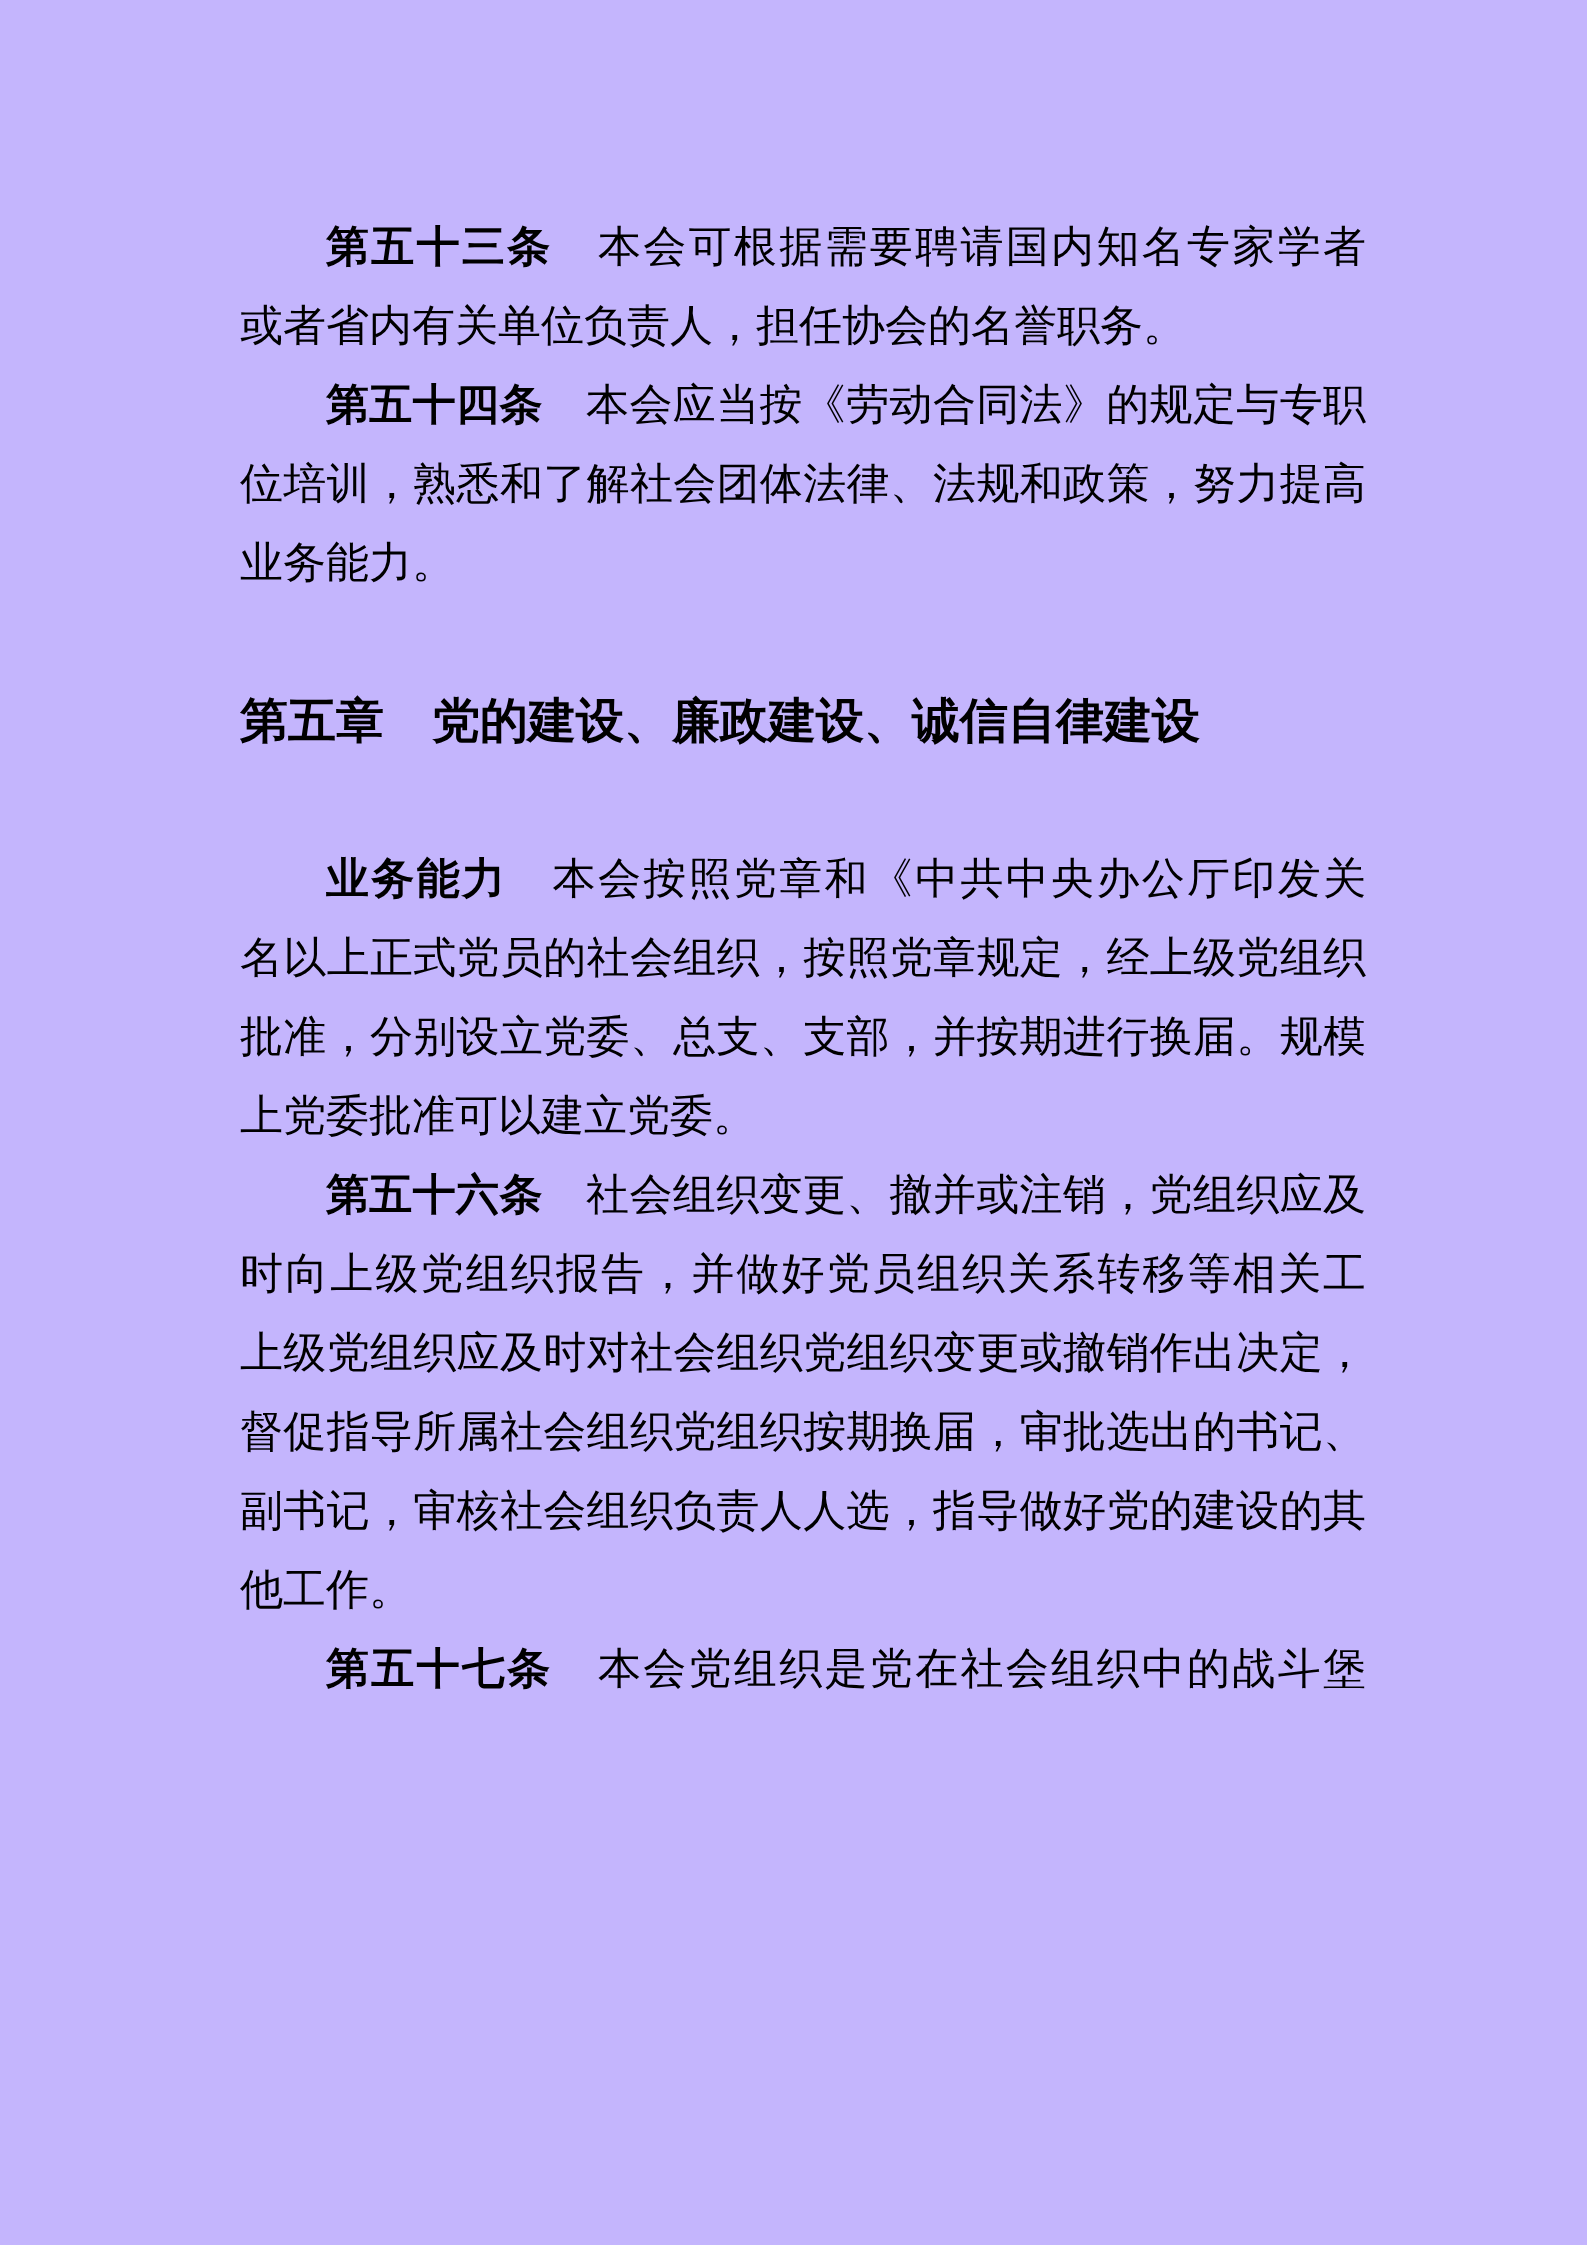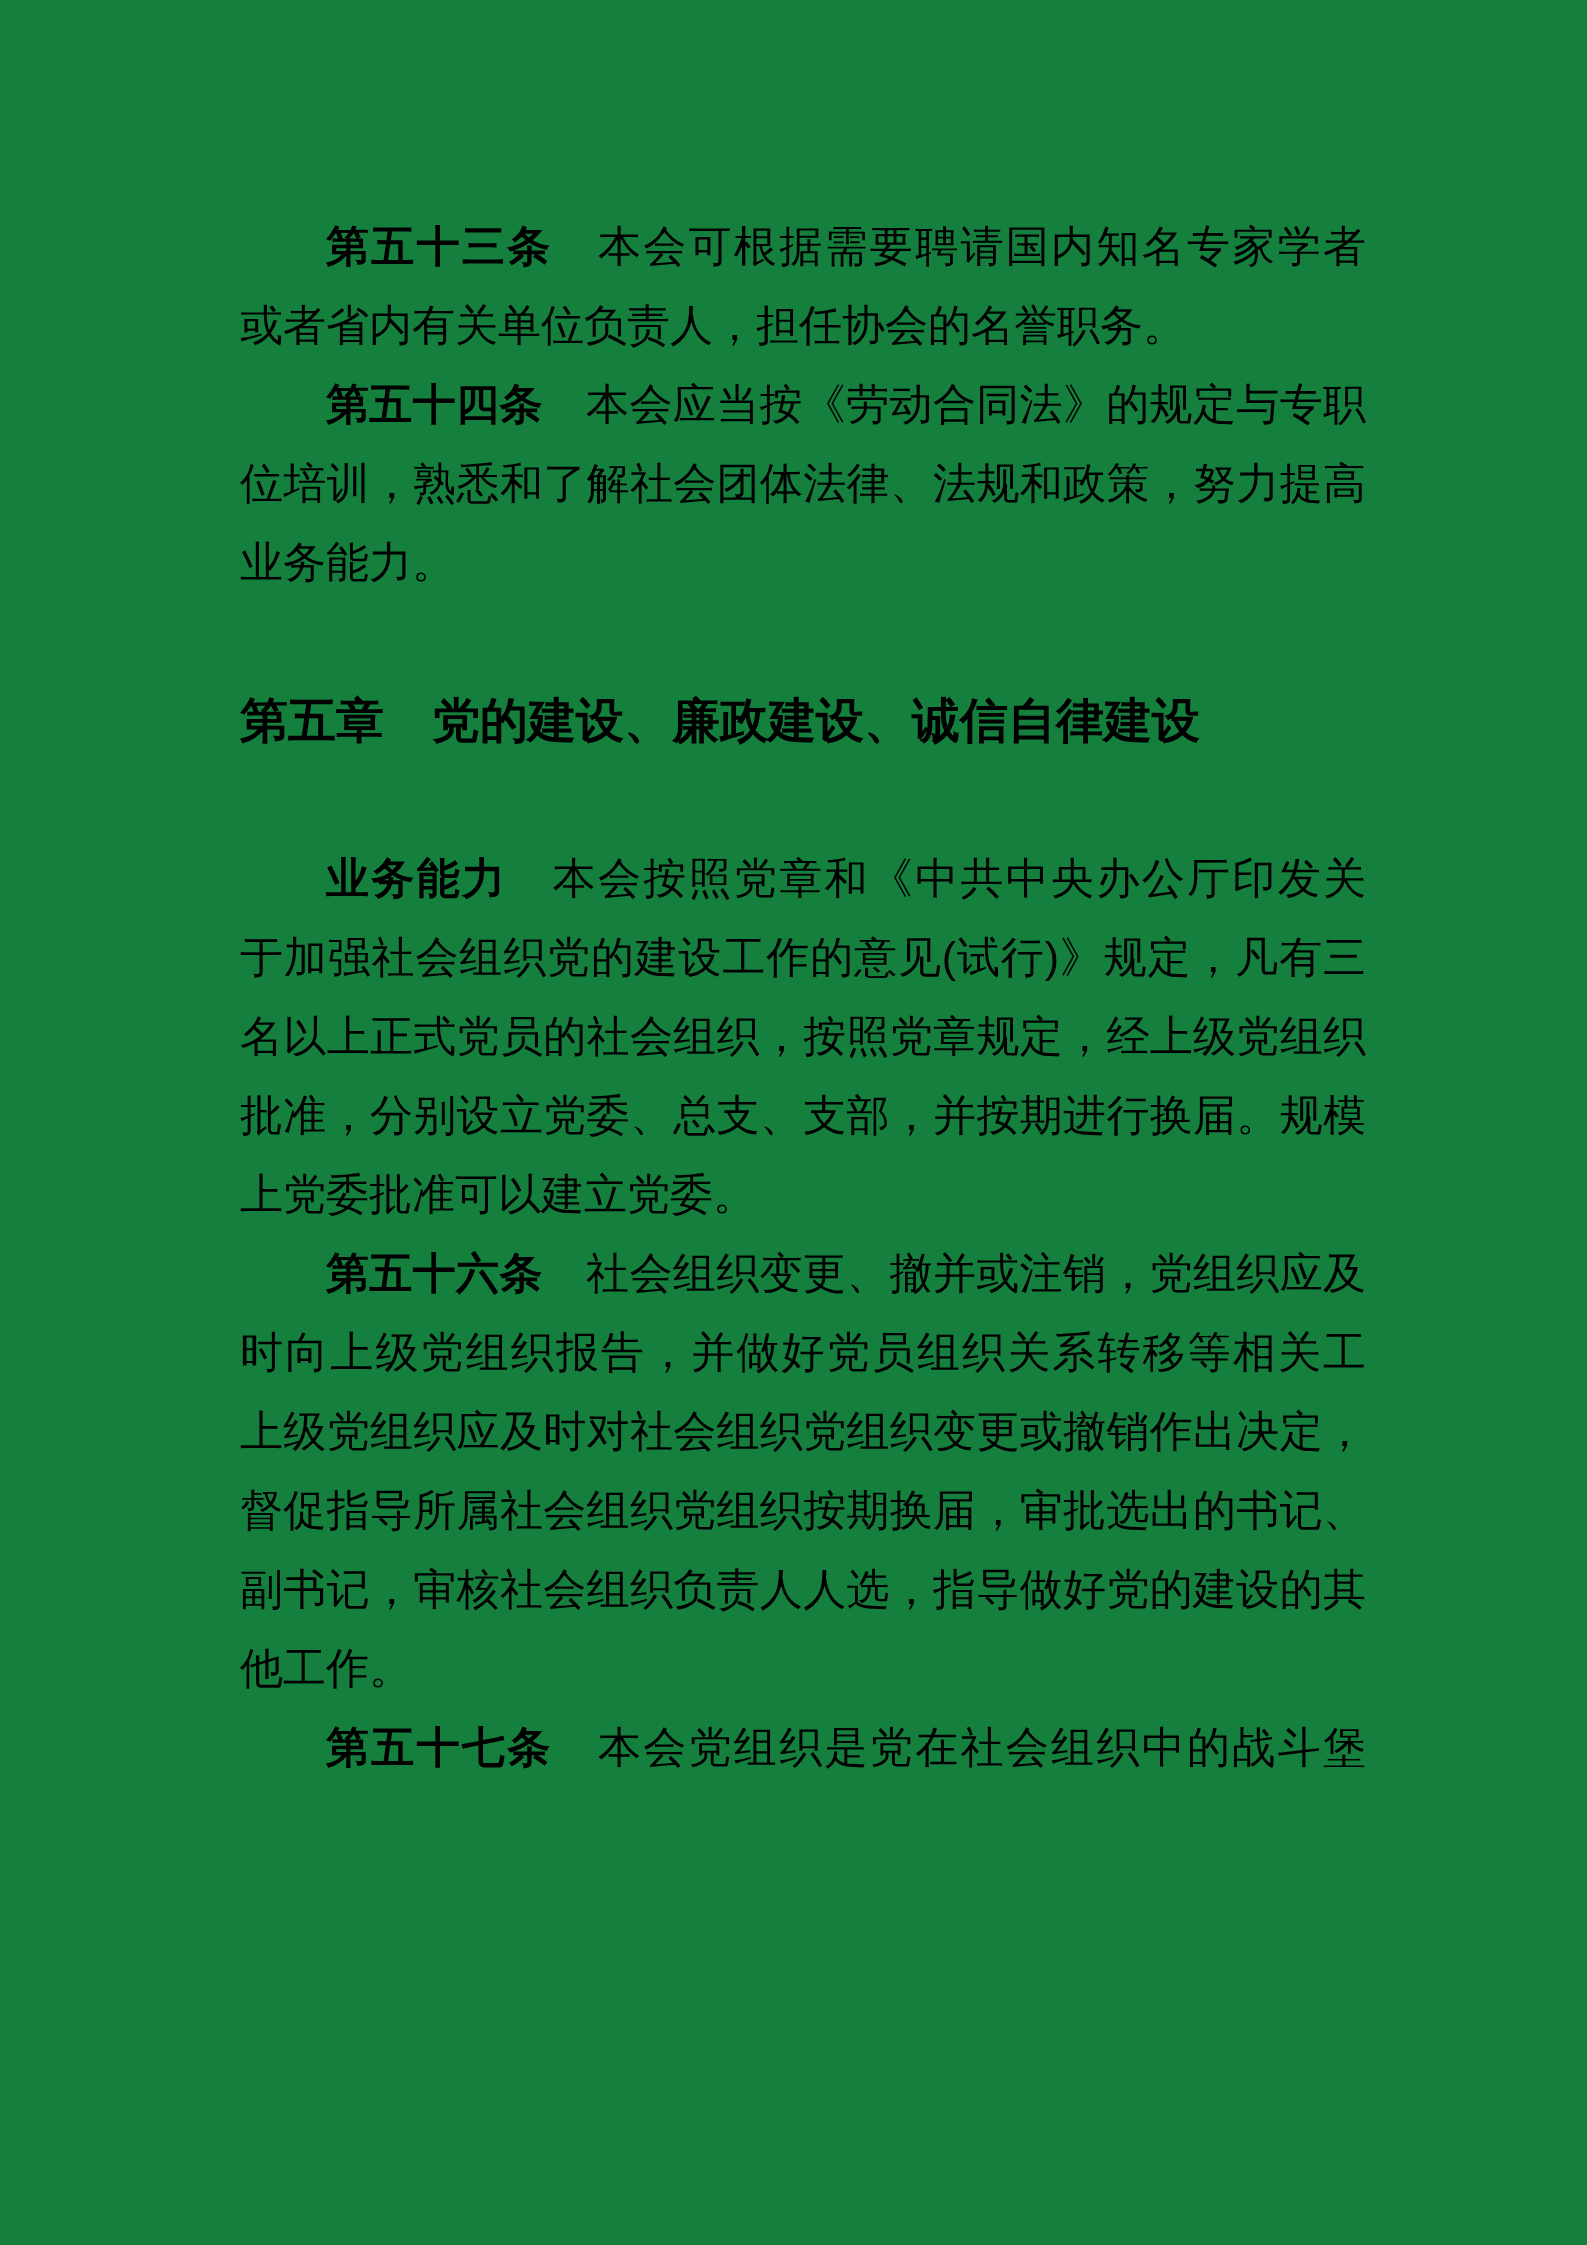"第五十三条 本会可根据需要聘请国内知名专家学者" .page { background: #15803d -> #c4b5fd }
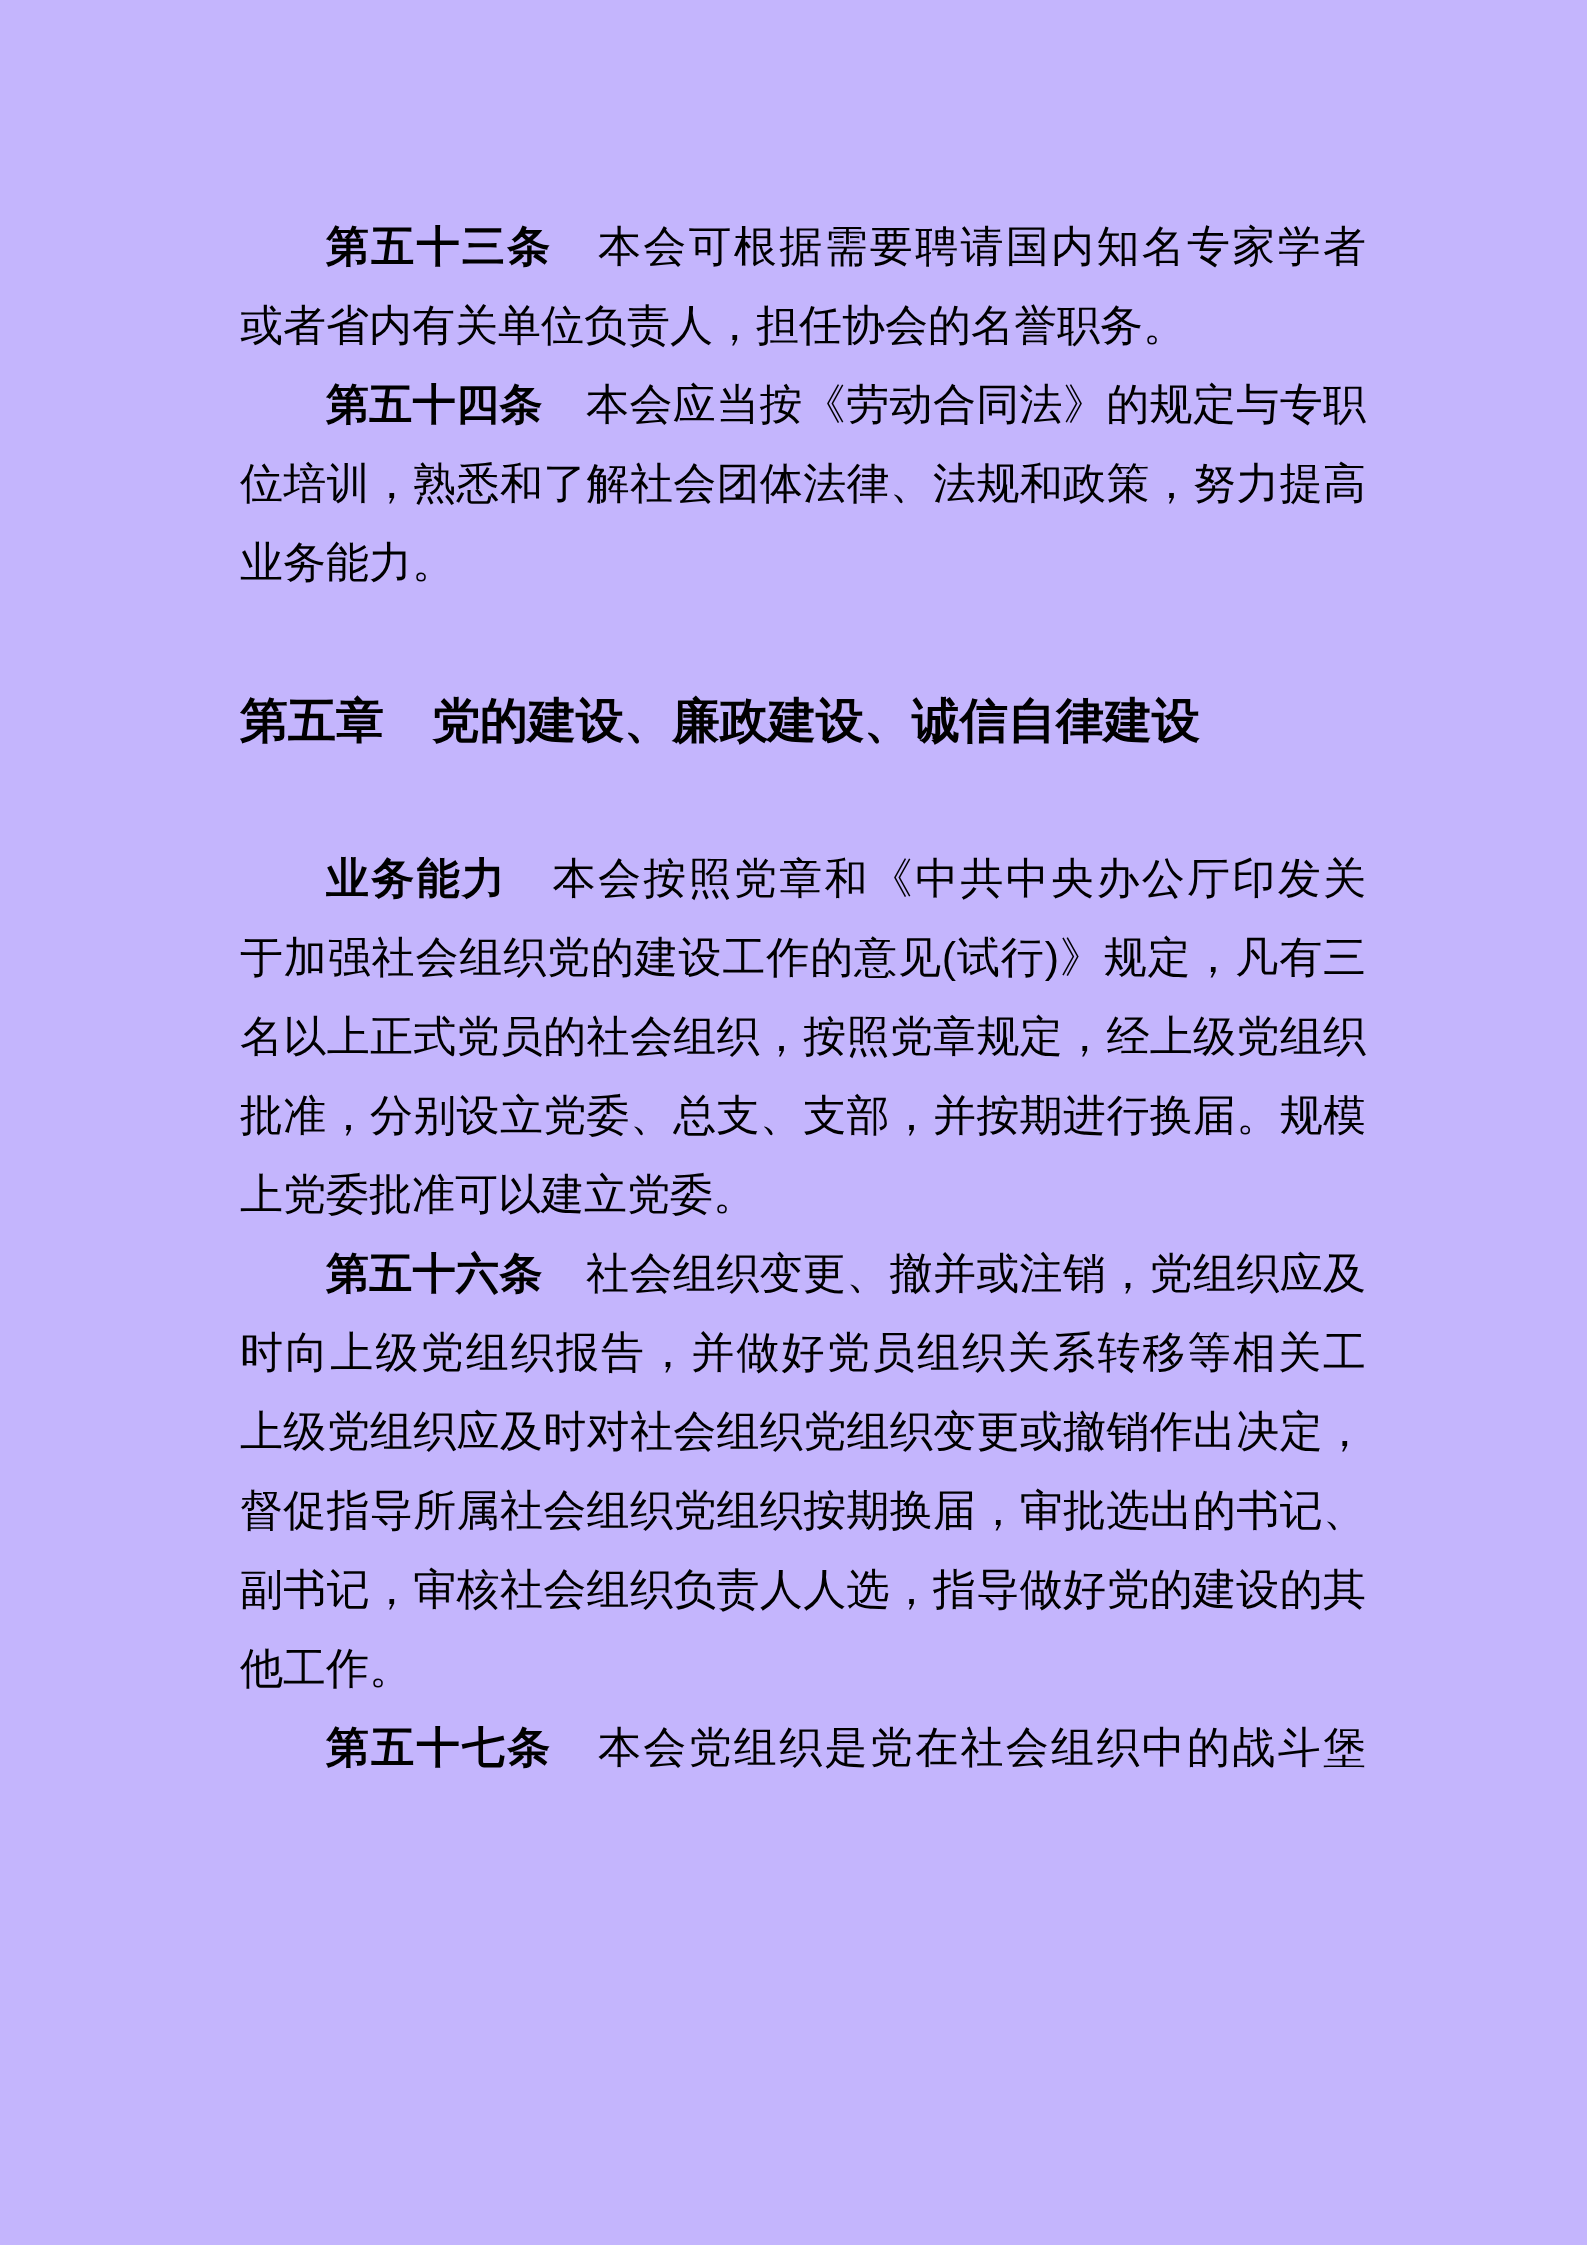"于加强社会组织党的建设工作的意见(试行)》规定，凡有三" div.line { html: <div><span>于加强社会组织党的建设工作的意见(试行)》规定，凡有三</span></div> -> none }
